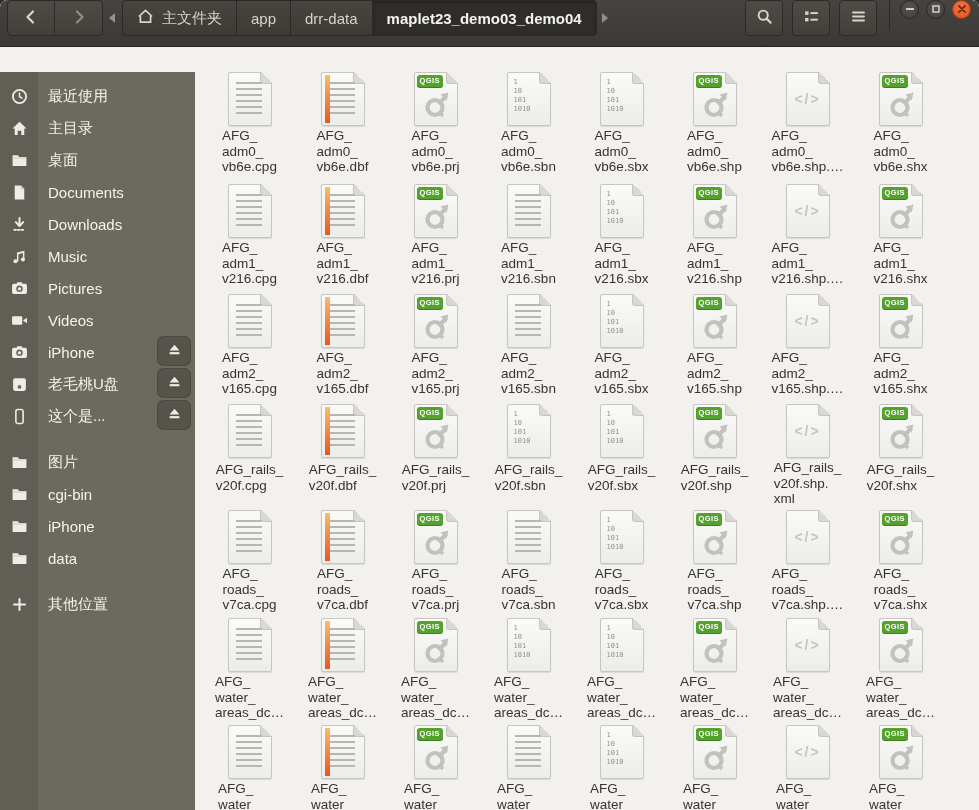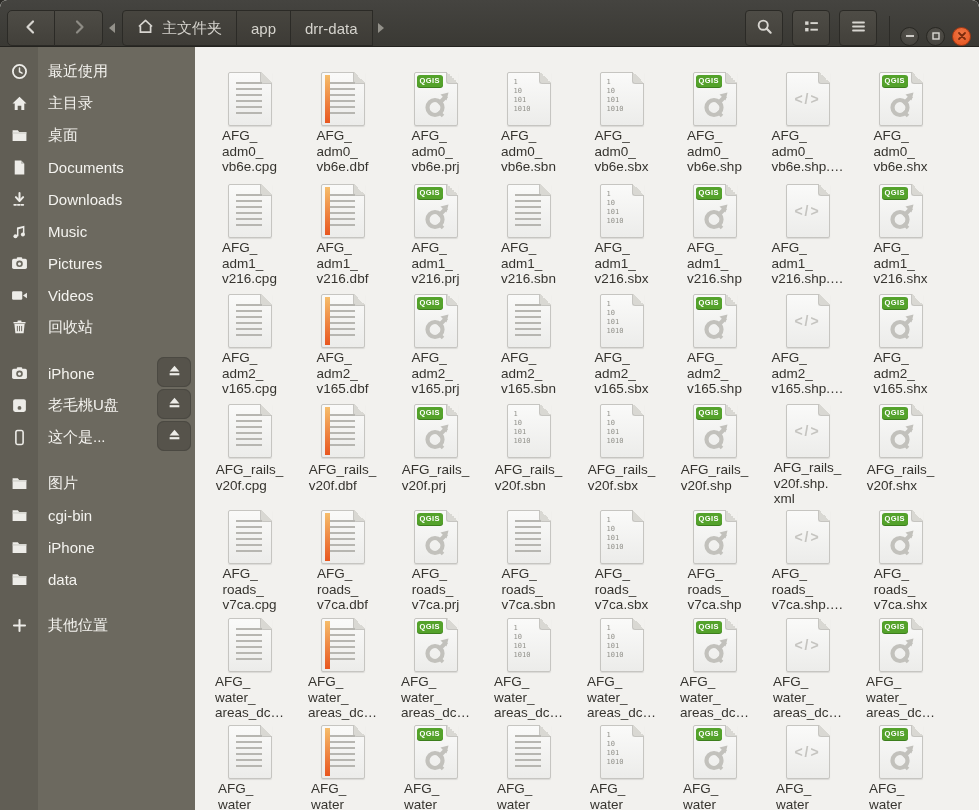"主文件夹" .headerbar { align-items: flex-end -> flex-start }
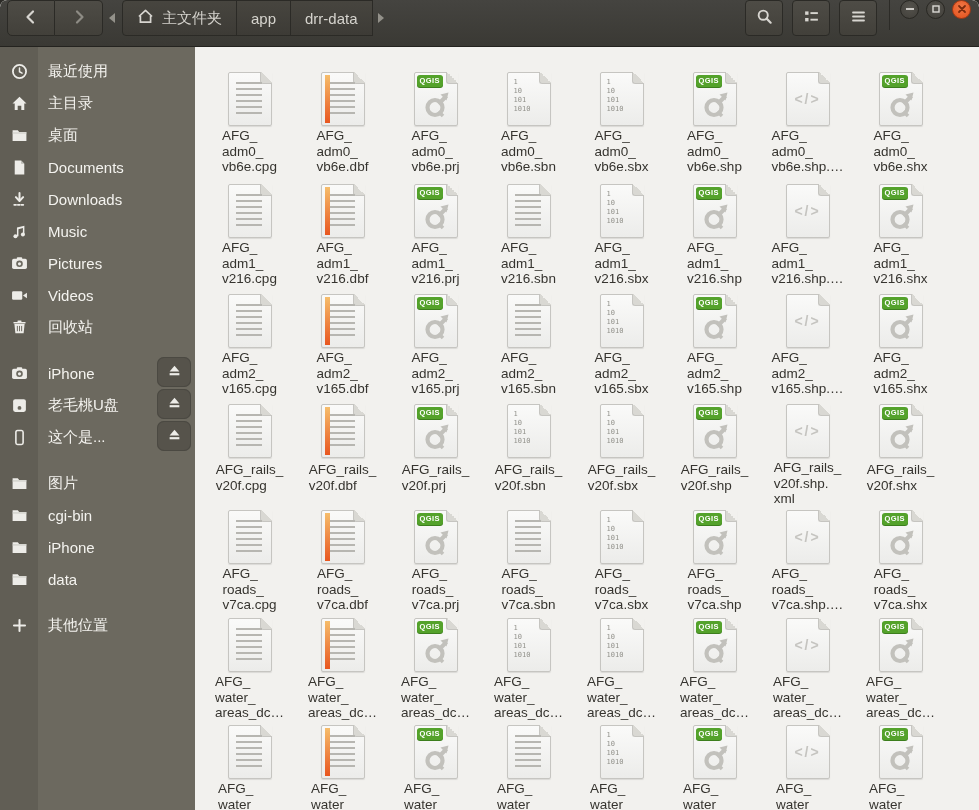"maplet23_demo03_demo04" button.crumb { html: none -> <button> <span>maplet23_demo03_demo04</span> </button> }
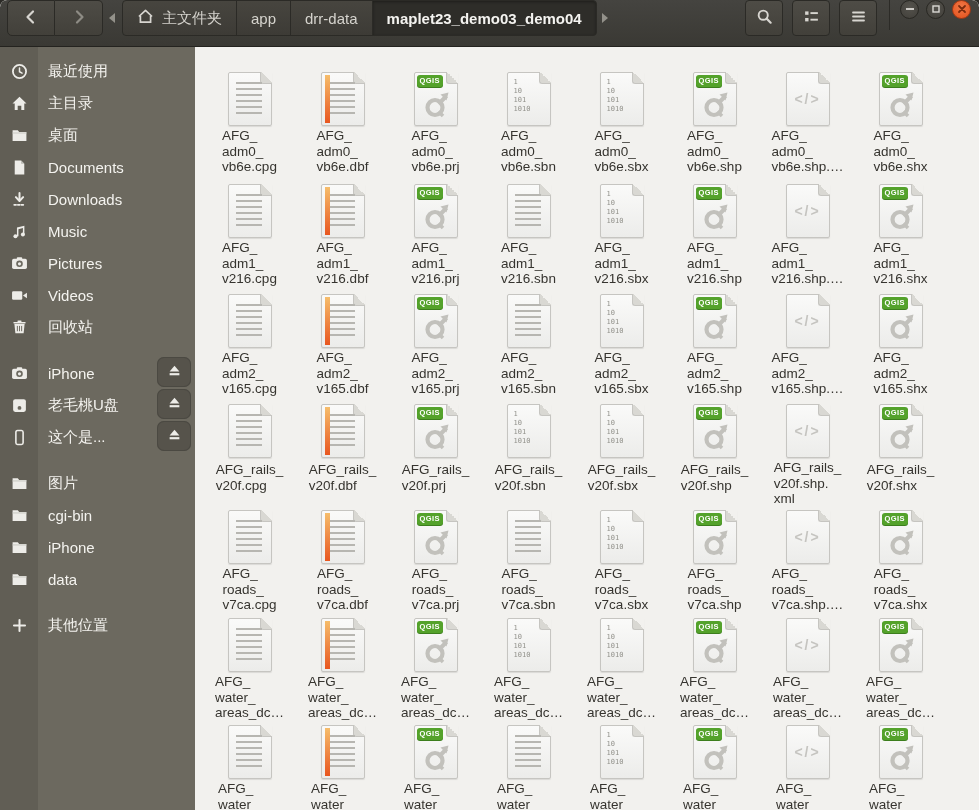"最近使用" .sidebar { margin-top: none -> 25px }
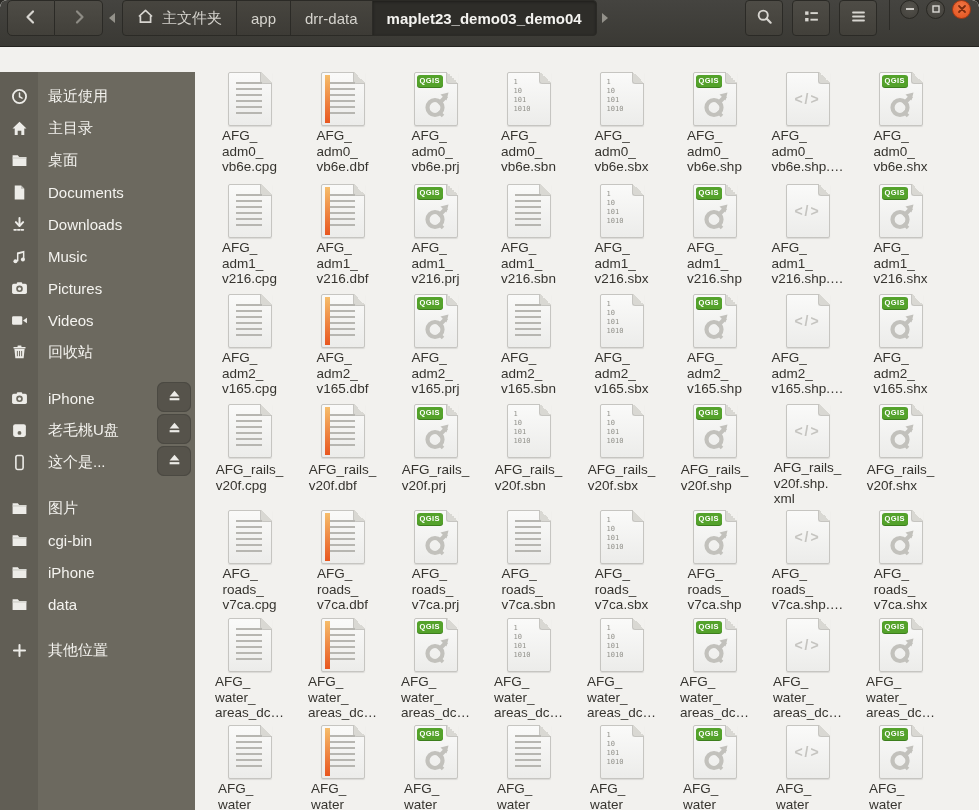"回收站" div.side-item { html: <div> <span> <svg> <path></path> <rect></rect> <rect></rect> <path></path> </svg> </span> <span>回收站</span> </div> -> none }
